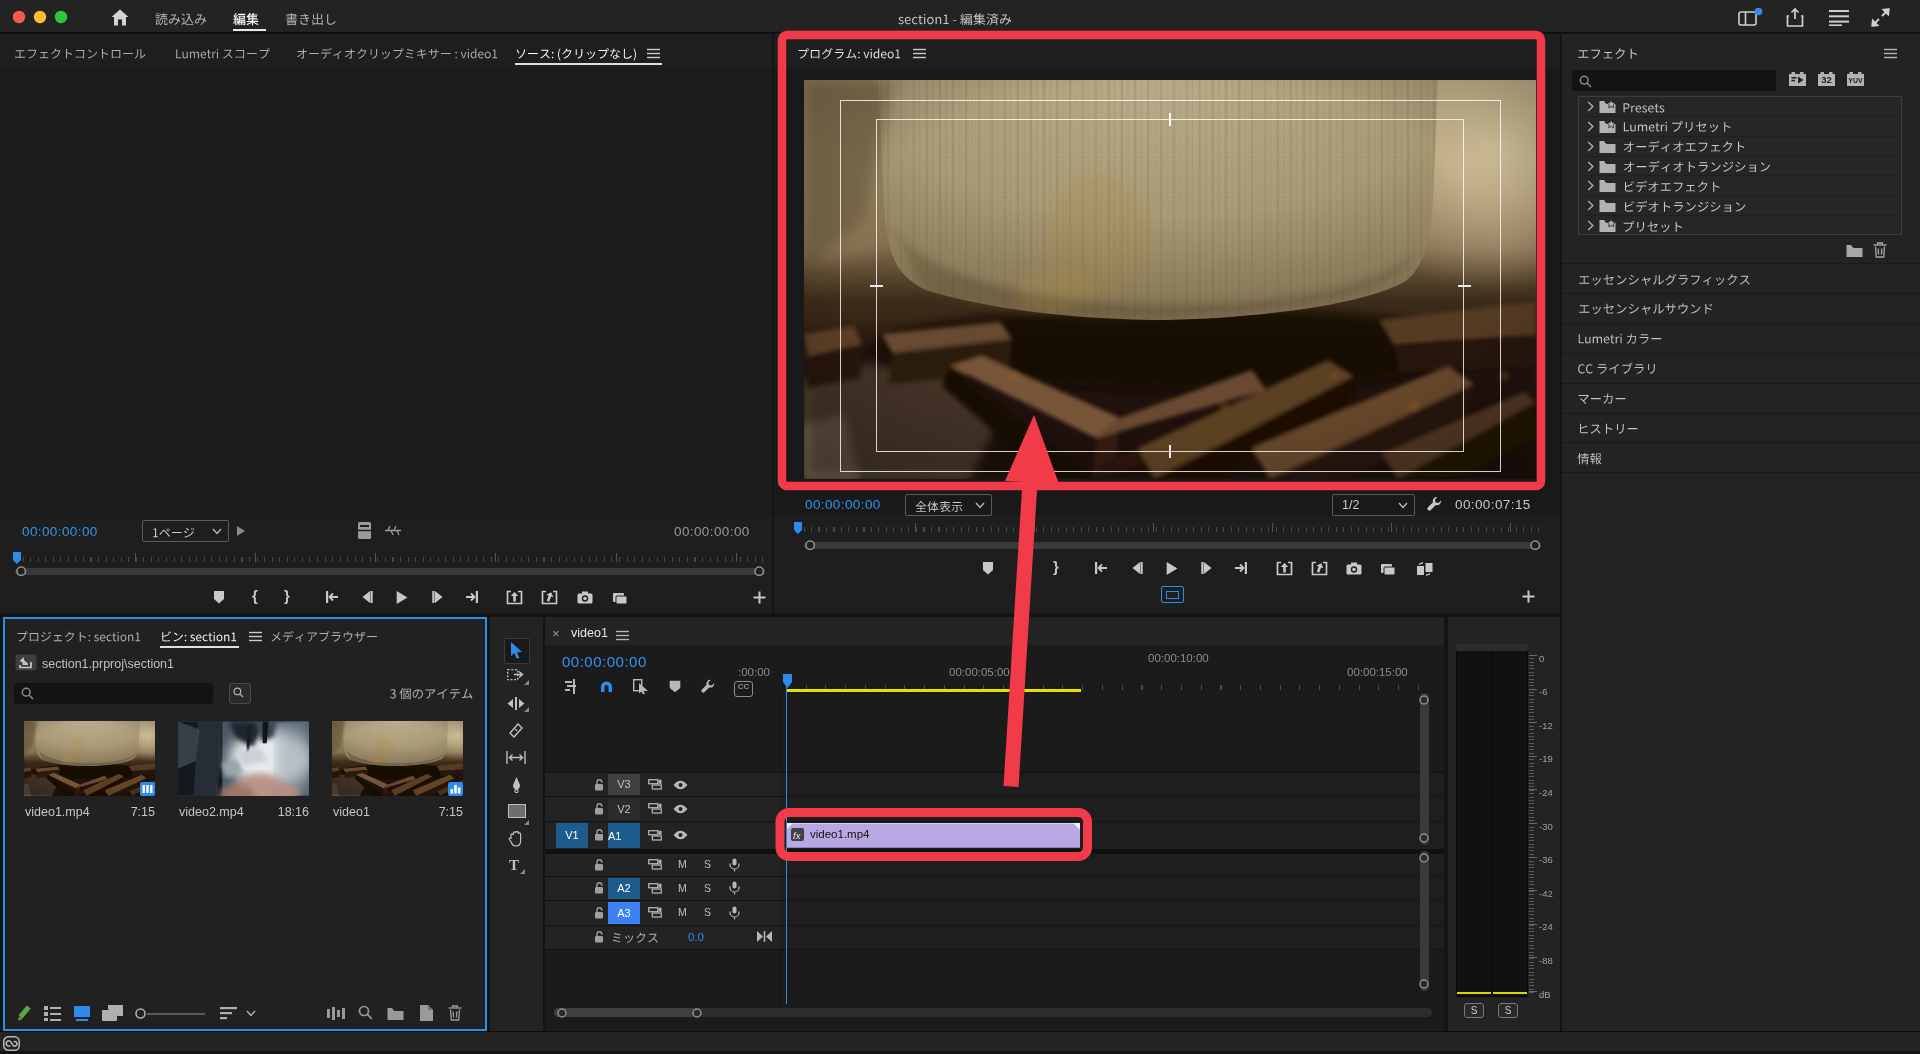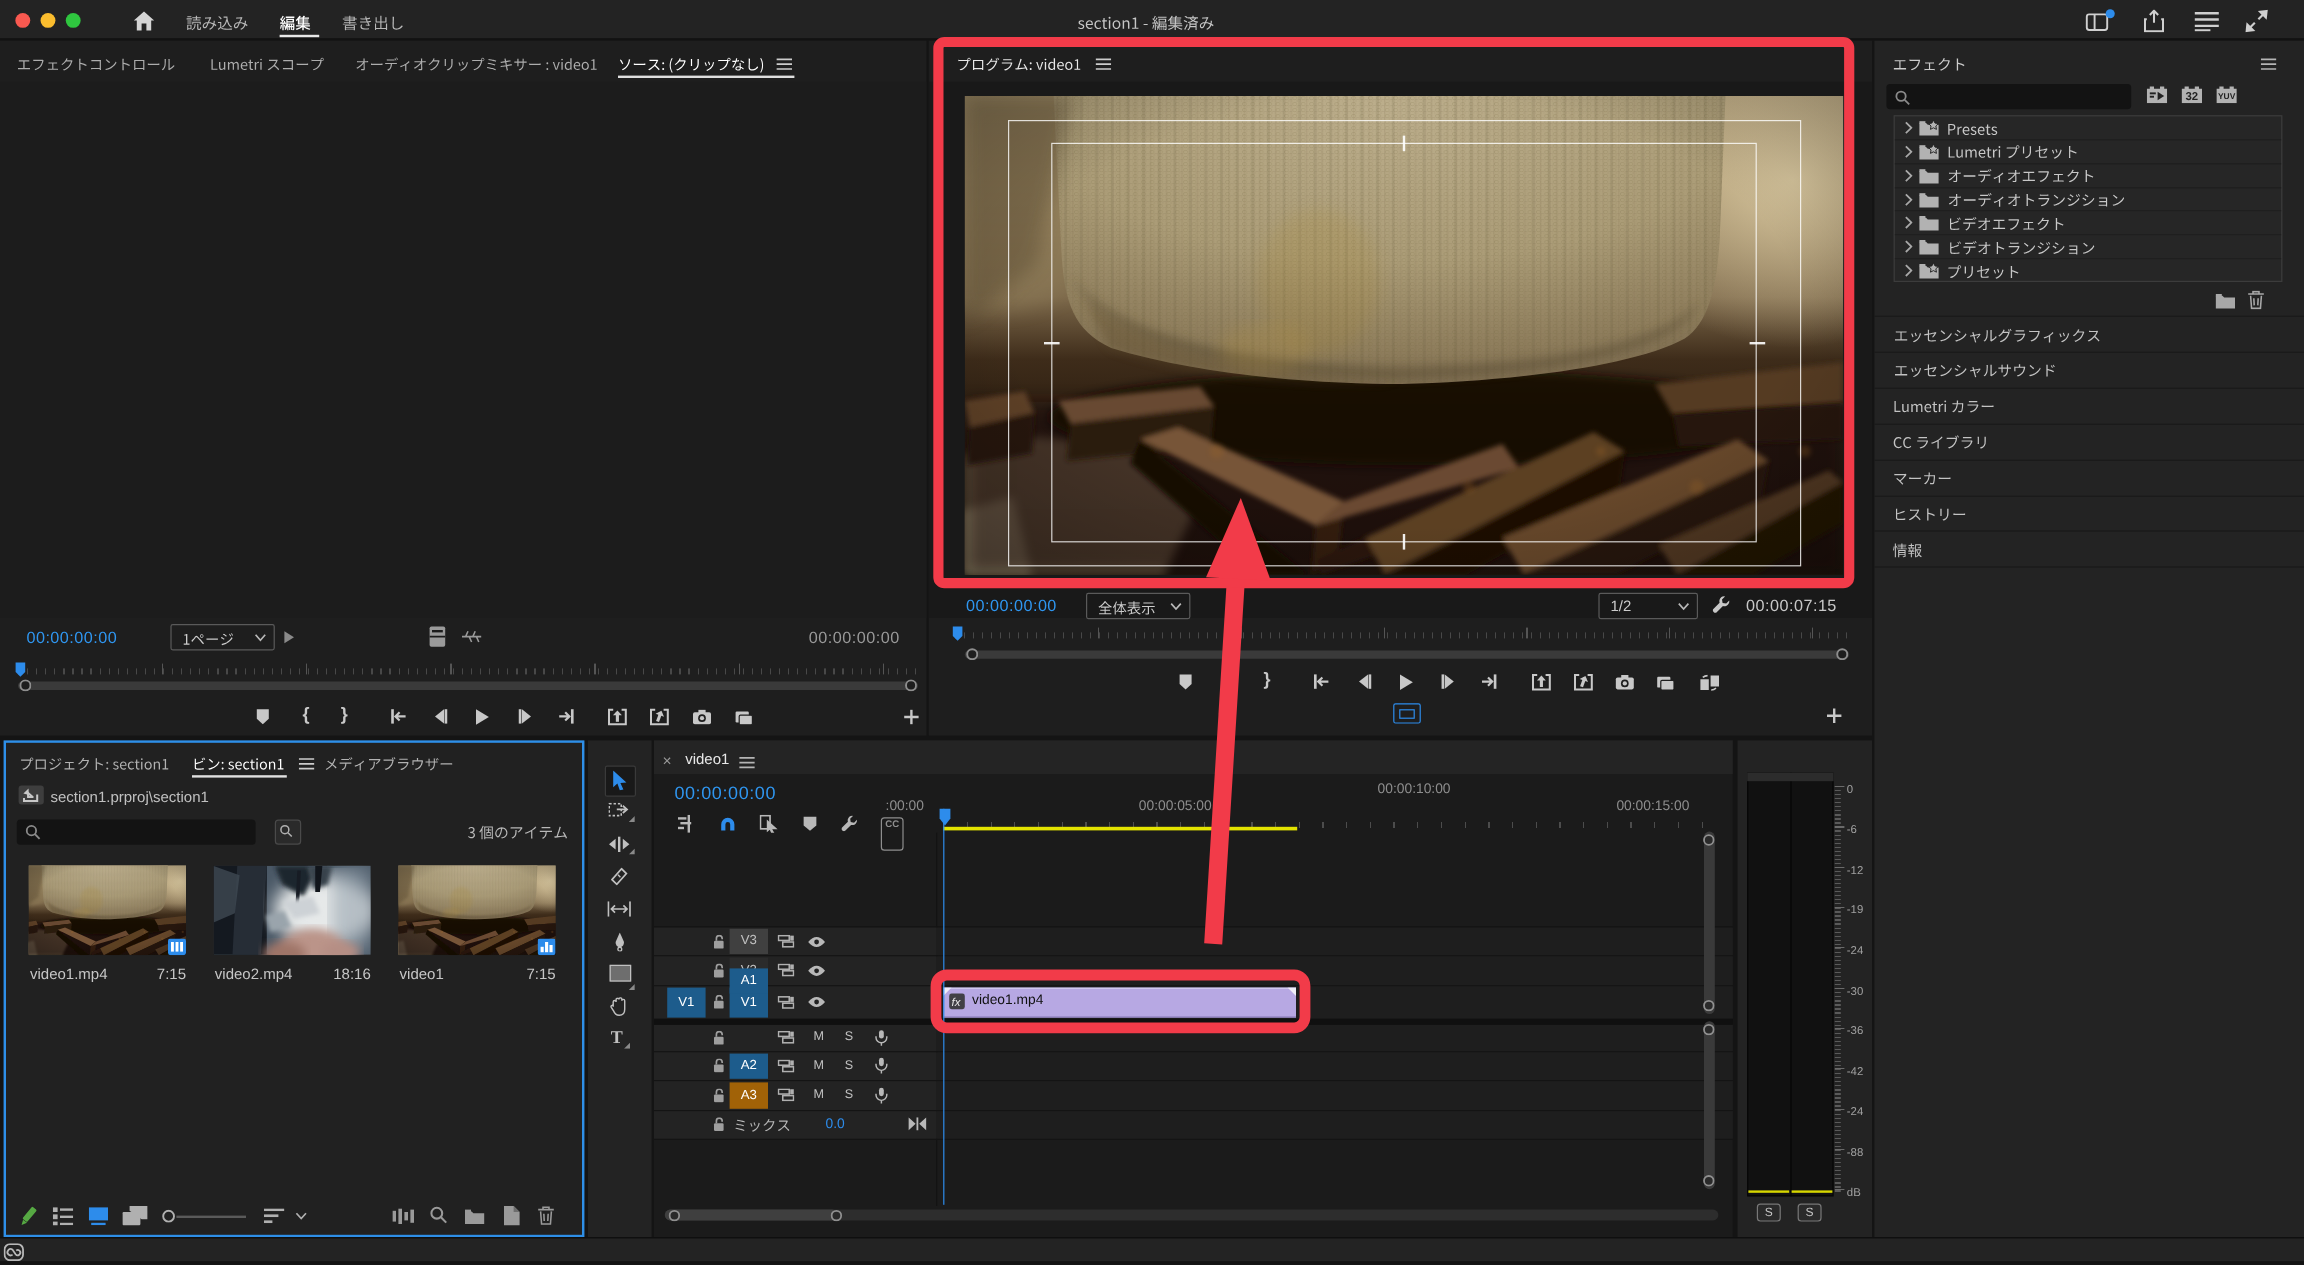"CC" div.p { height: 28px -> 16px }
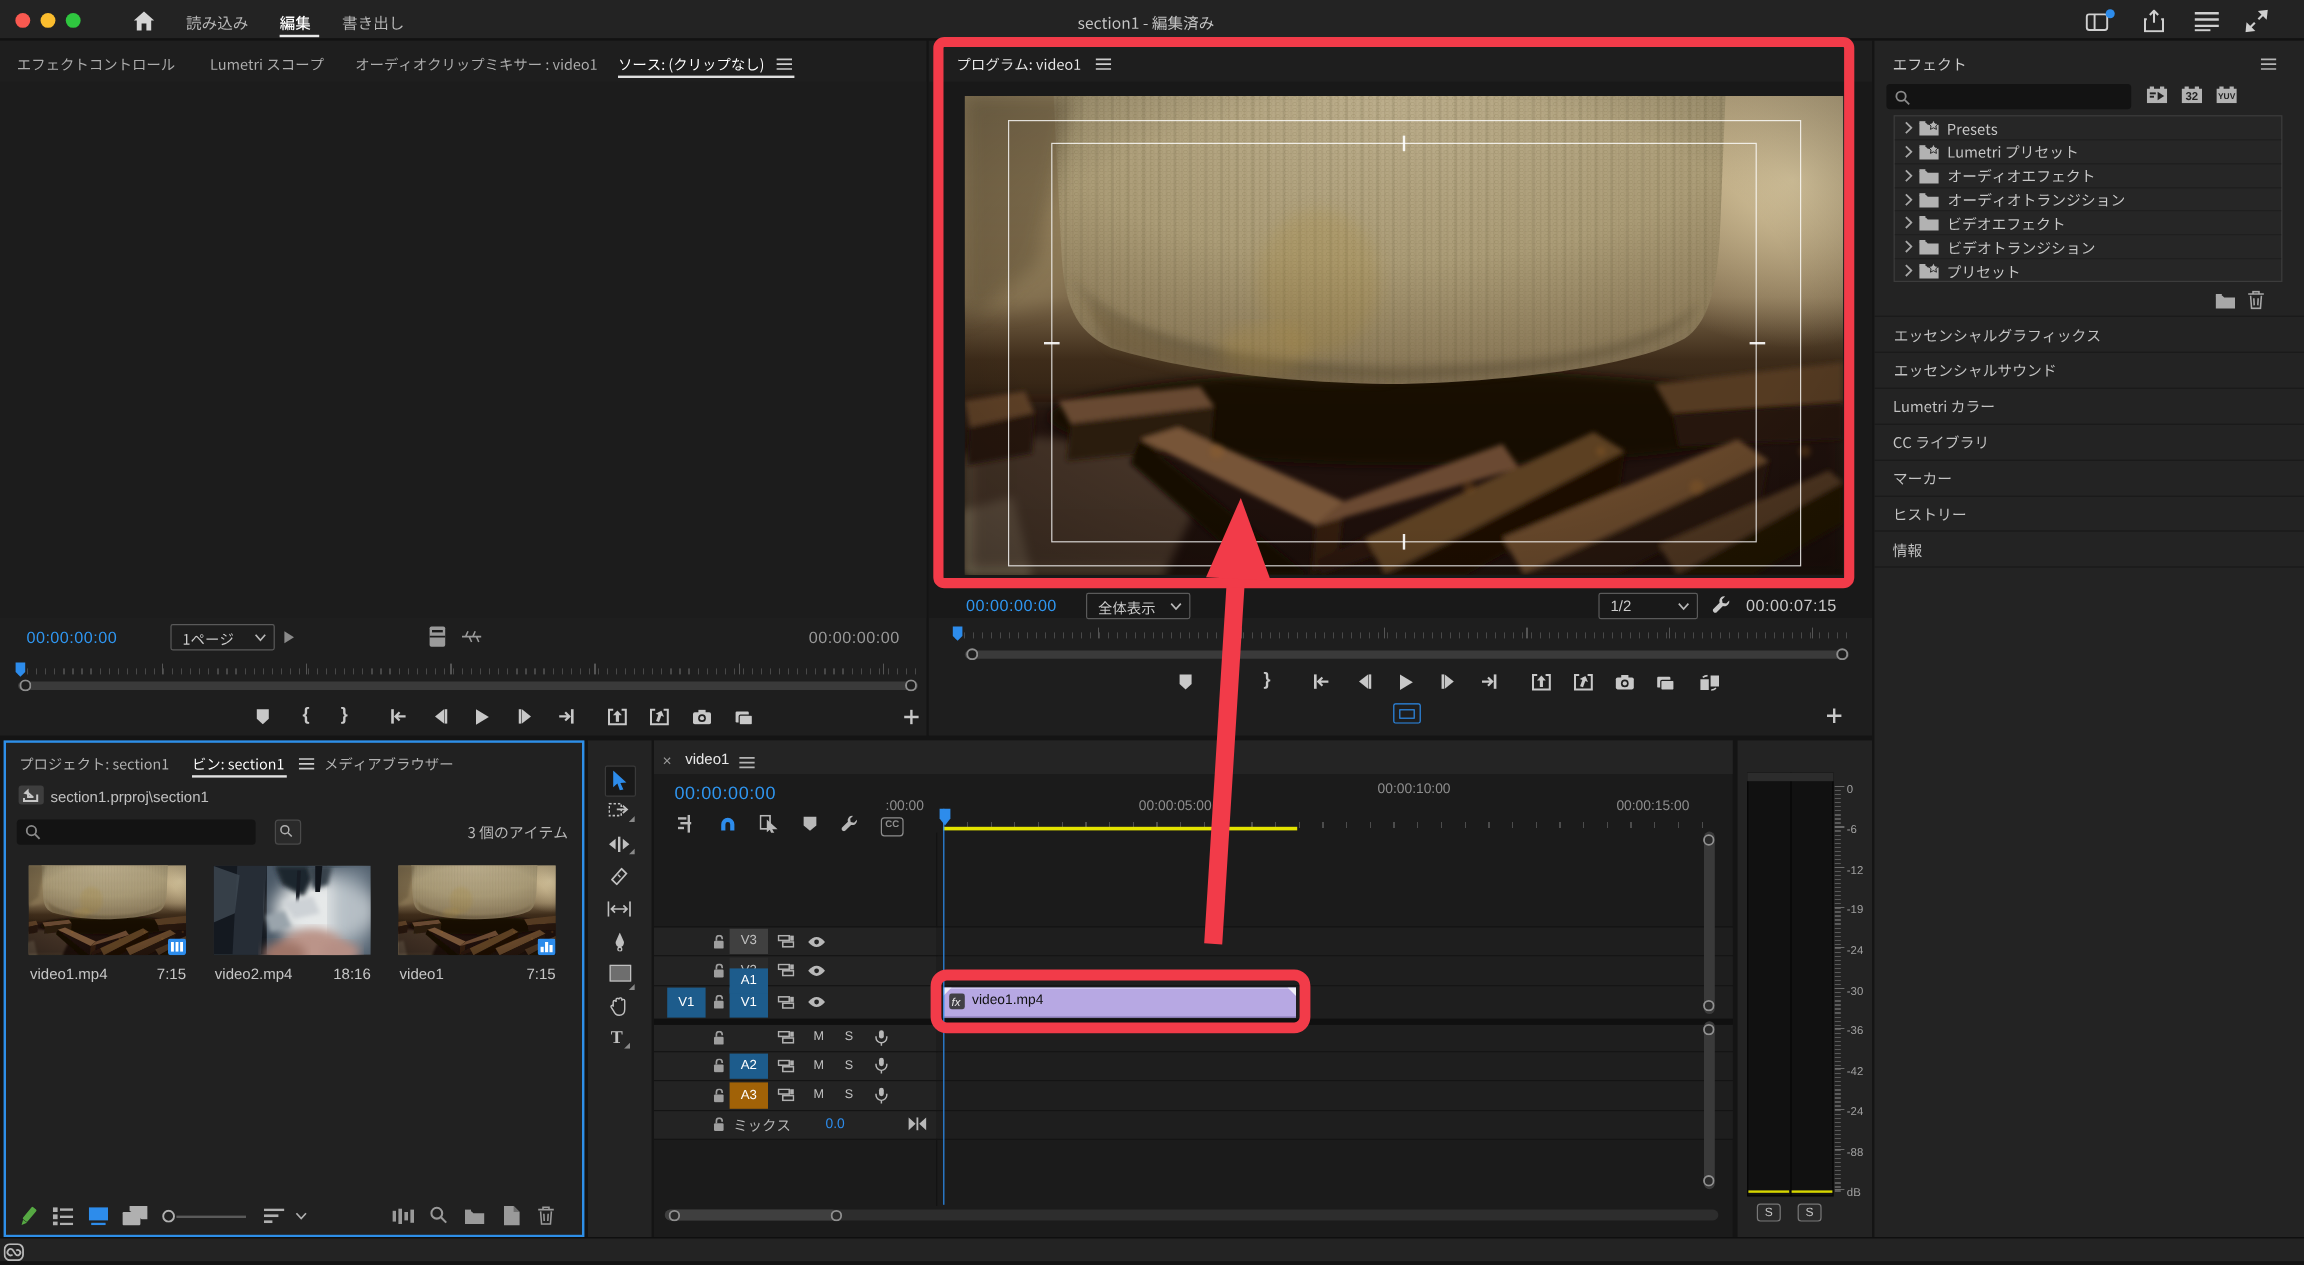"A1" div.p { text-align: center -> none; top: 807px -> 826px }
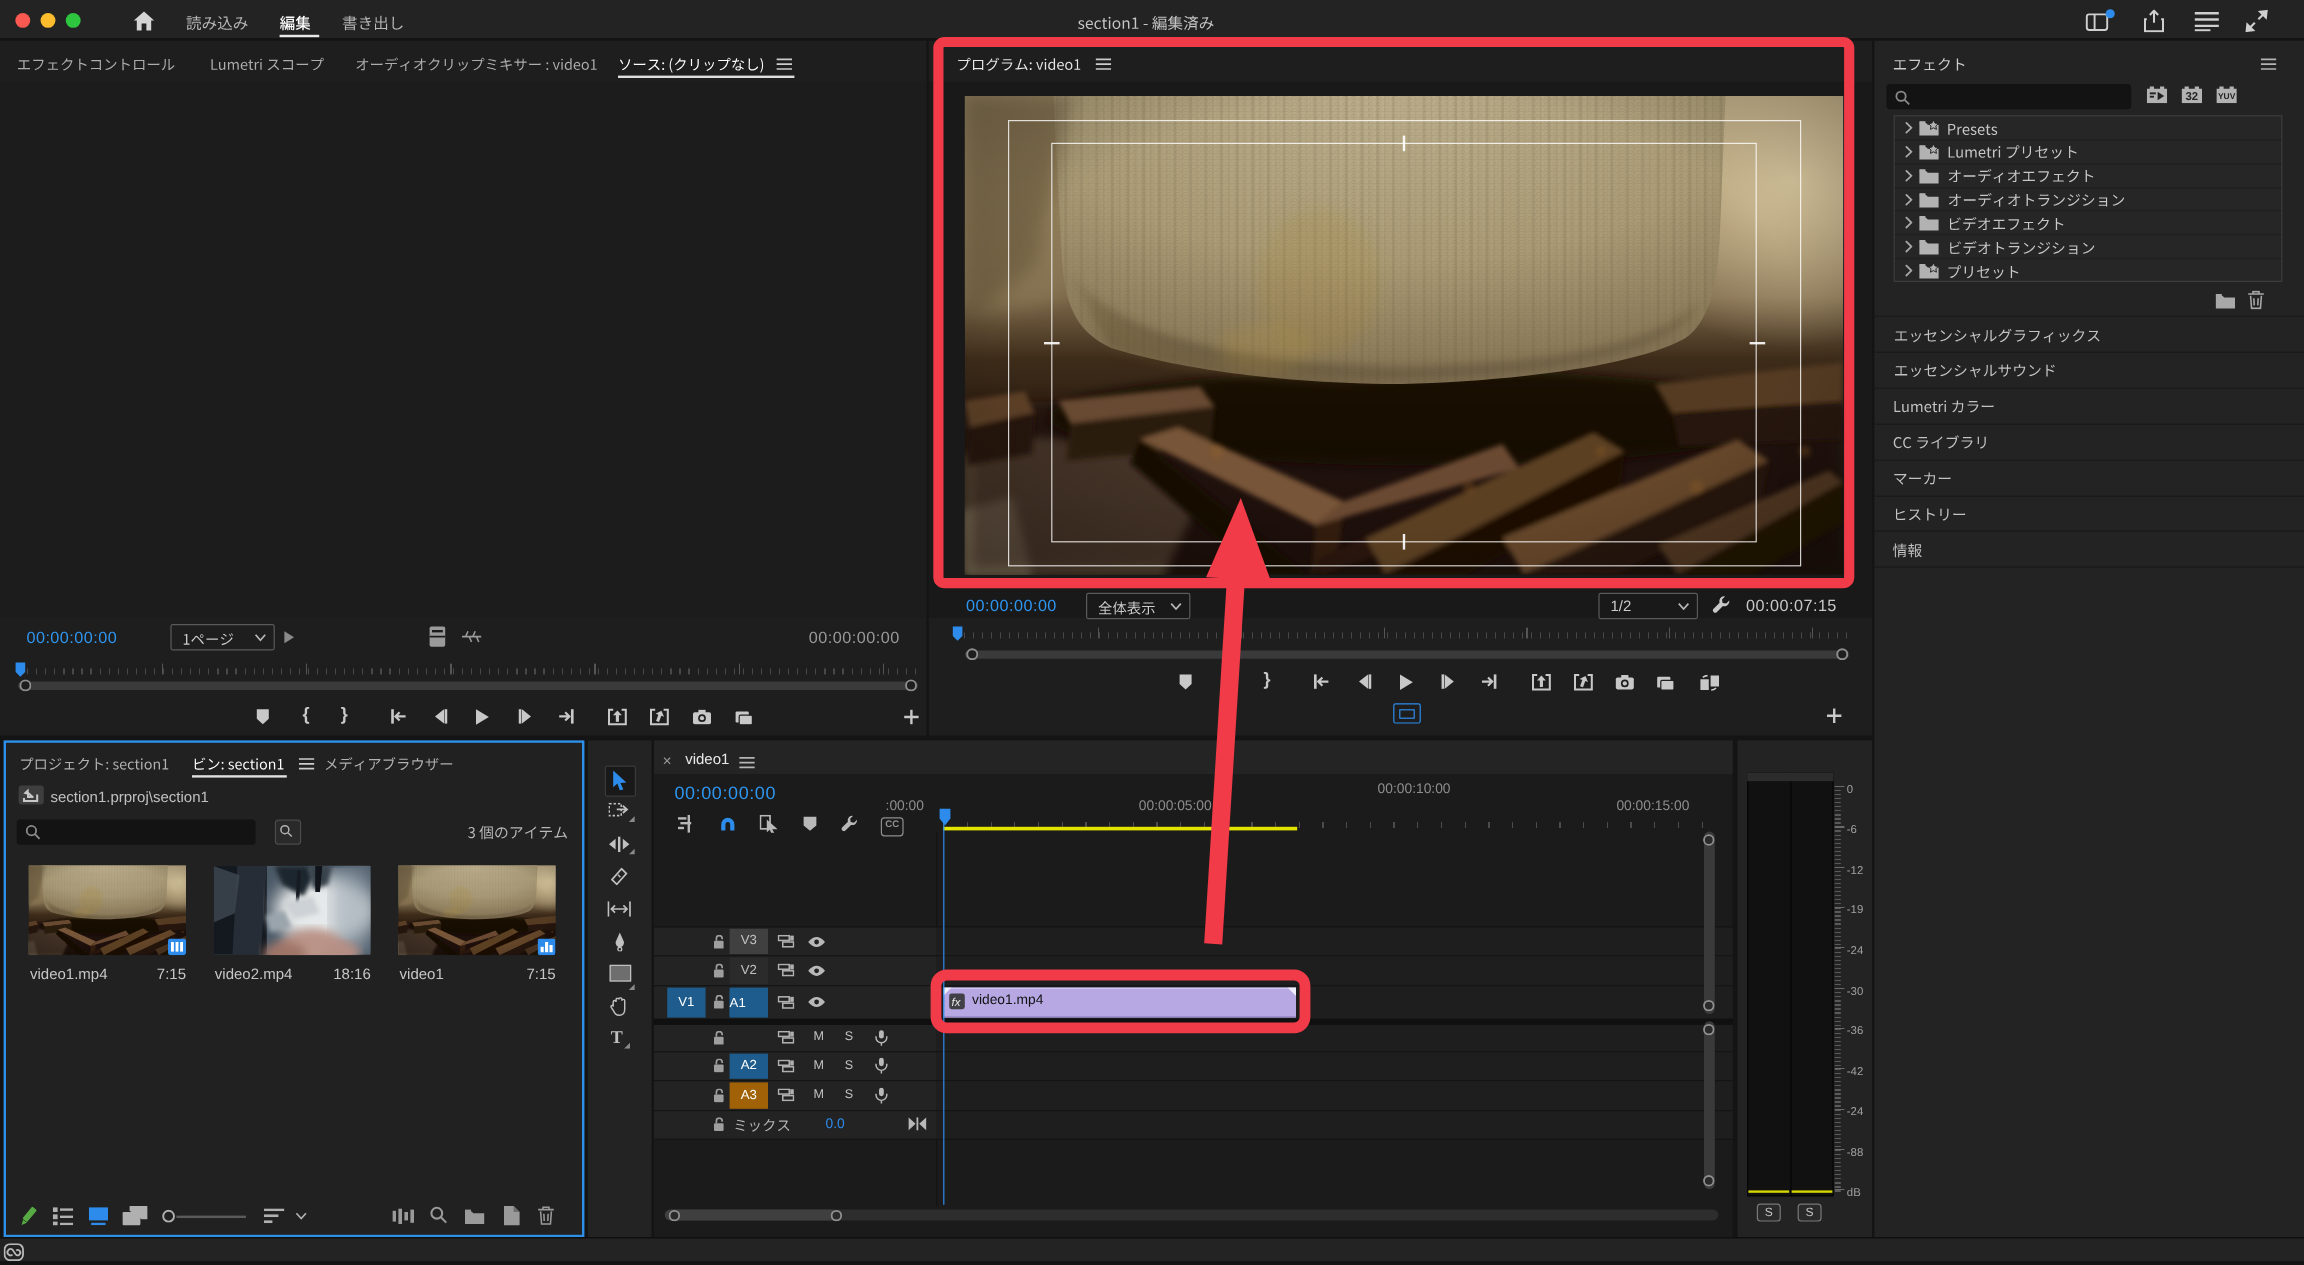"A3" div.p { background: #a16207 -> #3b82f6 }
